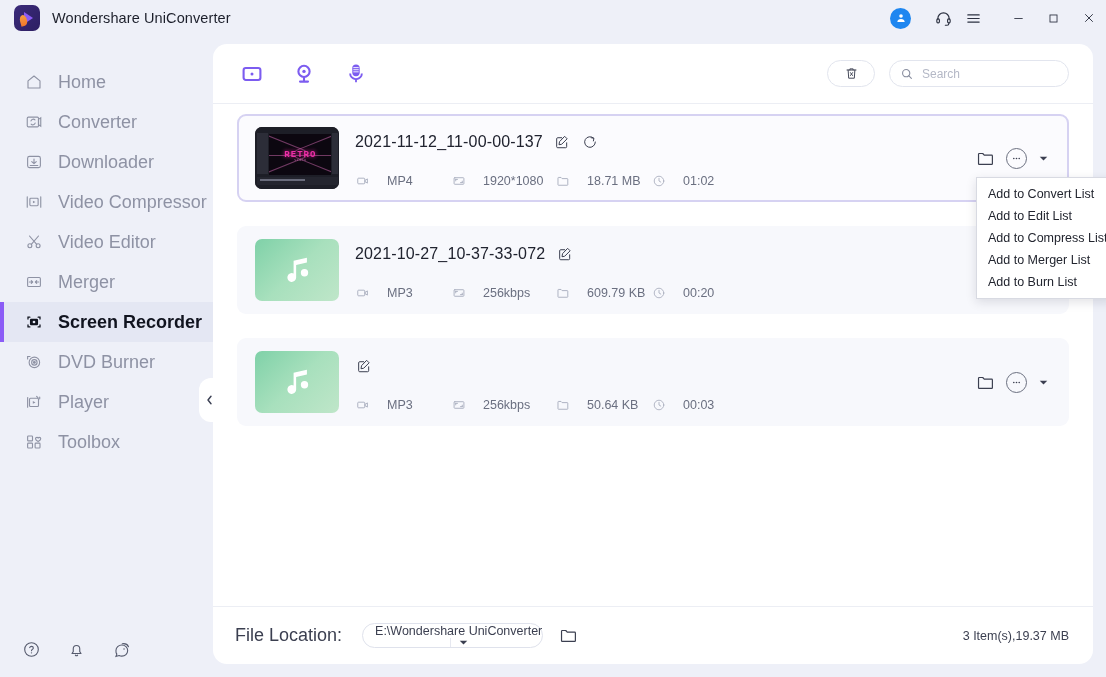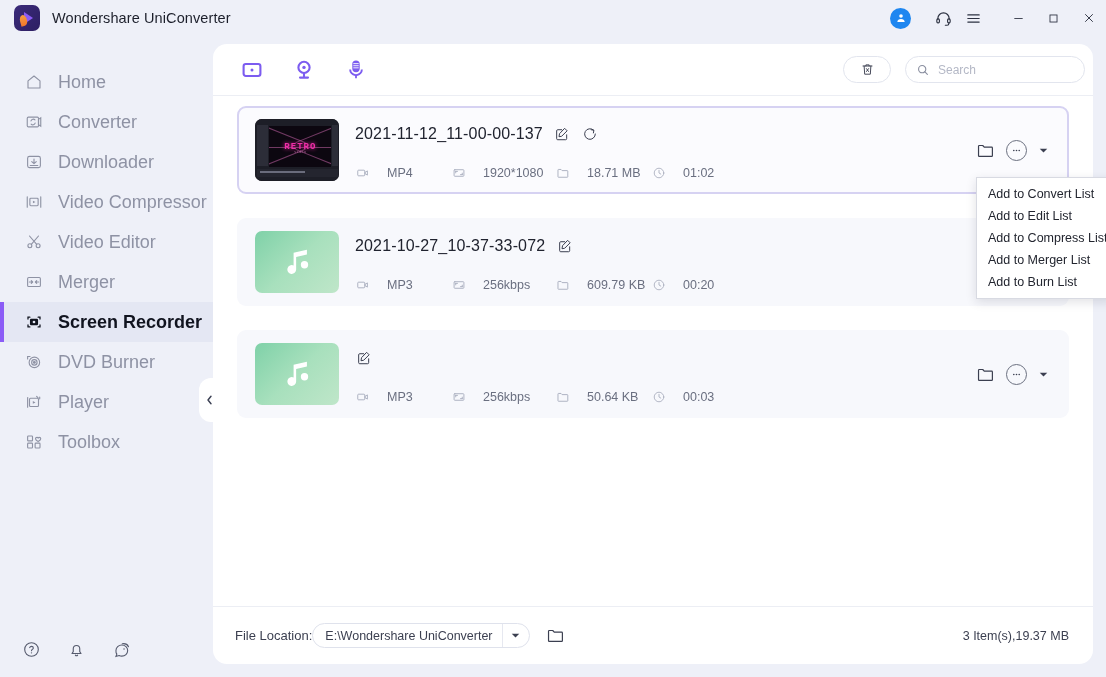"Search" .main-toolbar { height: 52px -> 60px; padding: 0 8px 0 26px -> 0 24px 0 26px }
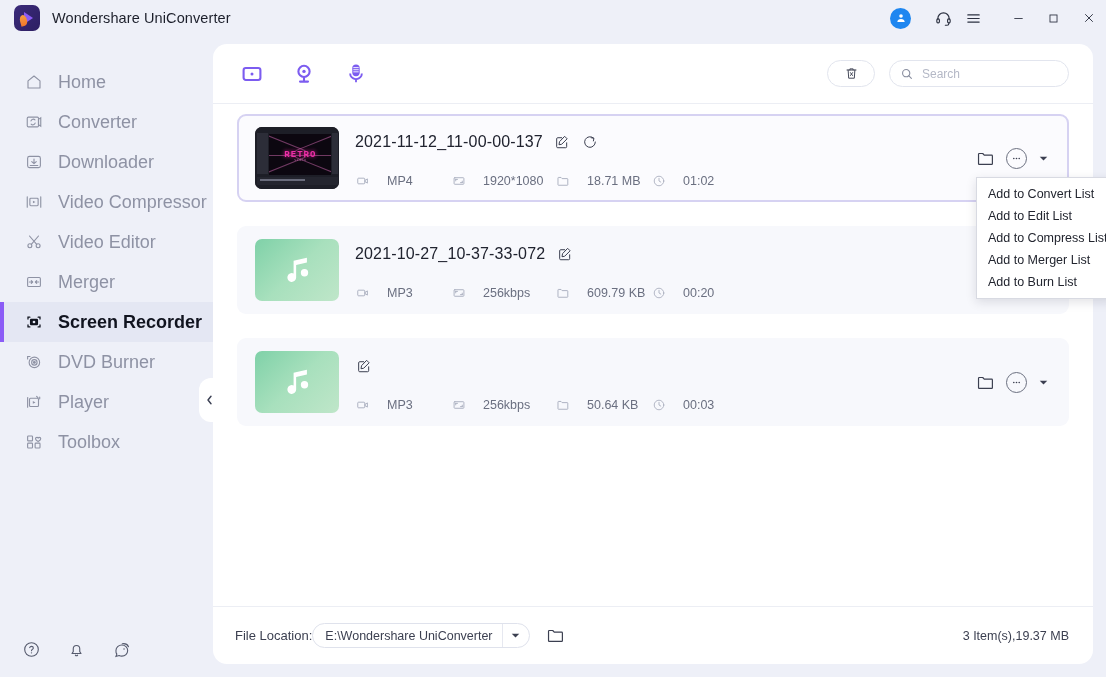"File Location:" .bb-label { font-size: 13px -> 18px; margin-right: 0 -> 20px }
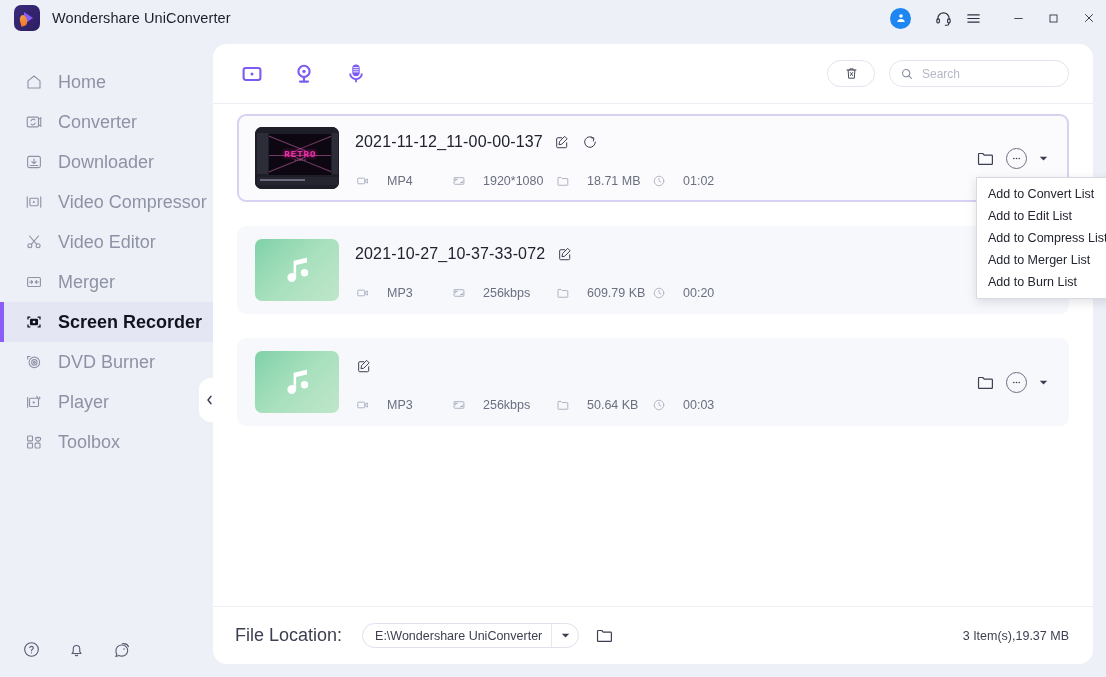"E:\Wondershare UniConverter" .loc-select { flex-direction: none -> column }
